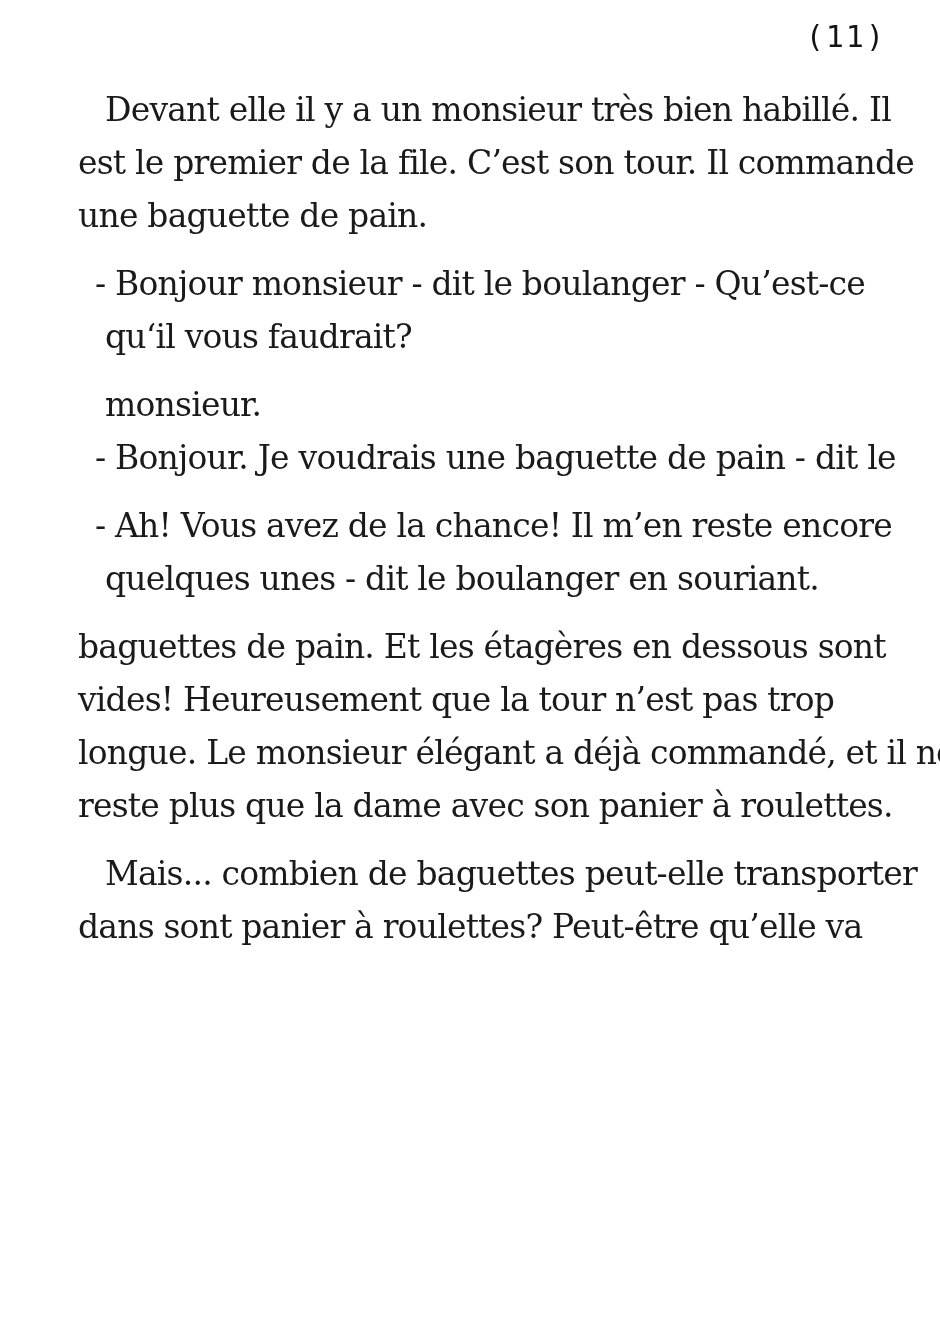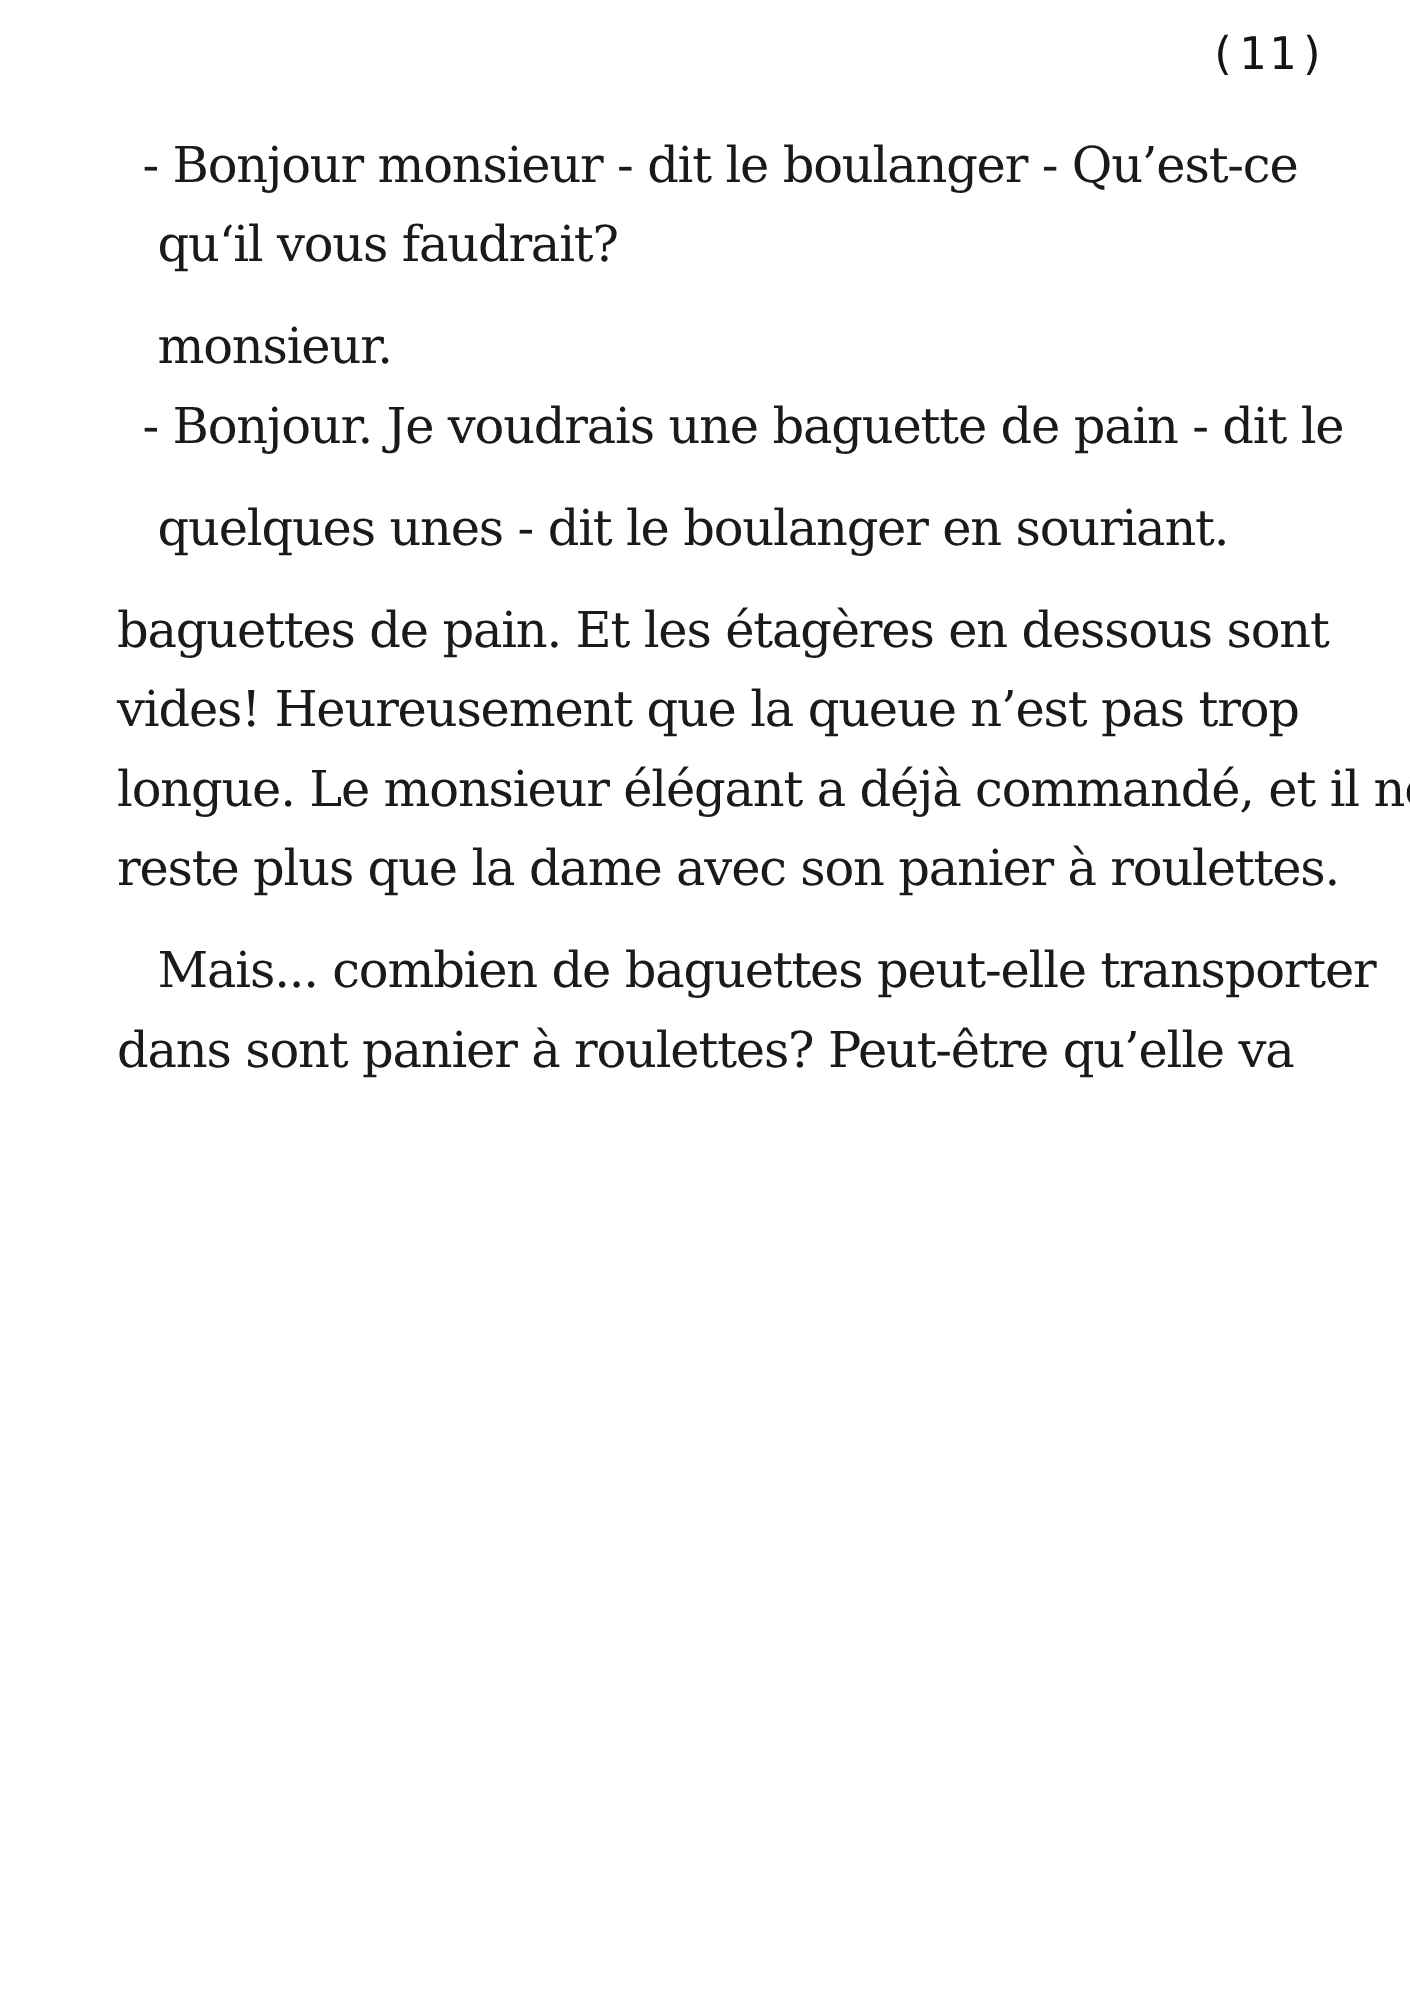"Devant elle il y a" div.para { html: none -> <div> <div>Devant elle il y a un monsieur très bien habillé. Il</div> <div>est le premier de la file. C’est son tour. Il commande</div> <div>une baguette de pain.</div> </div> }
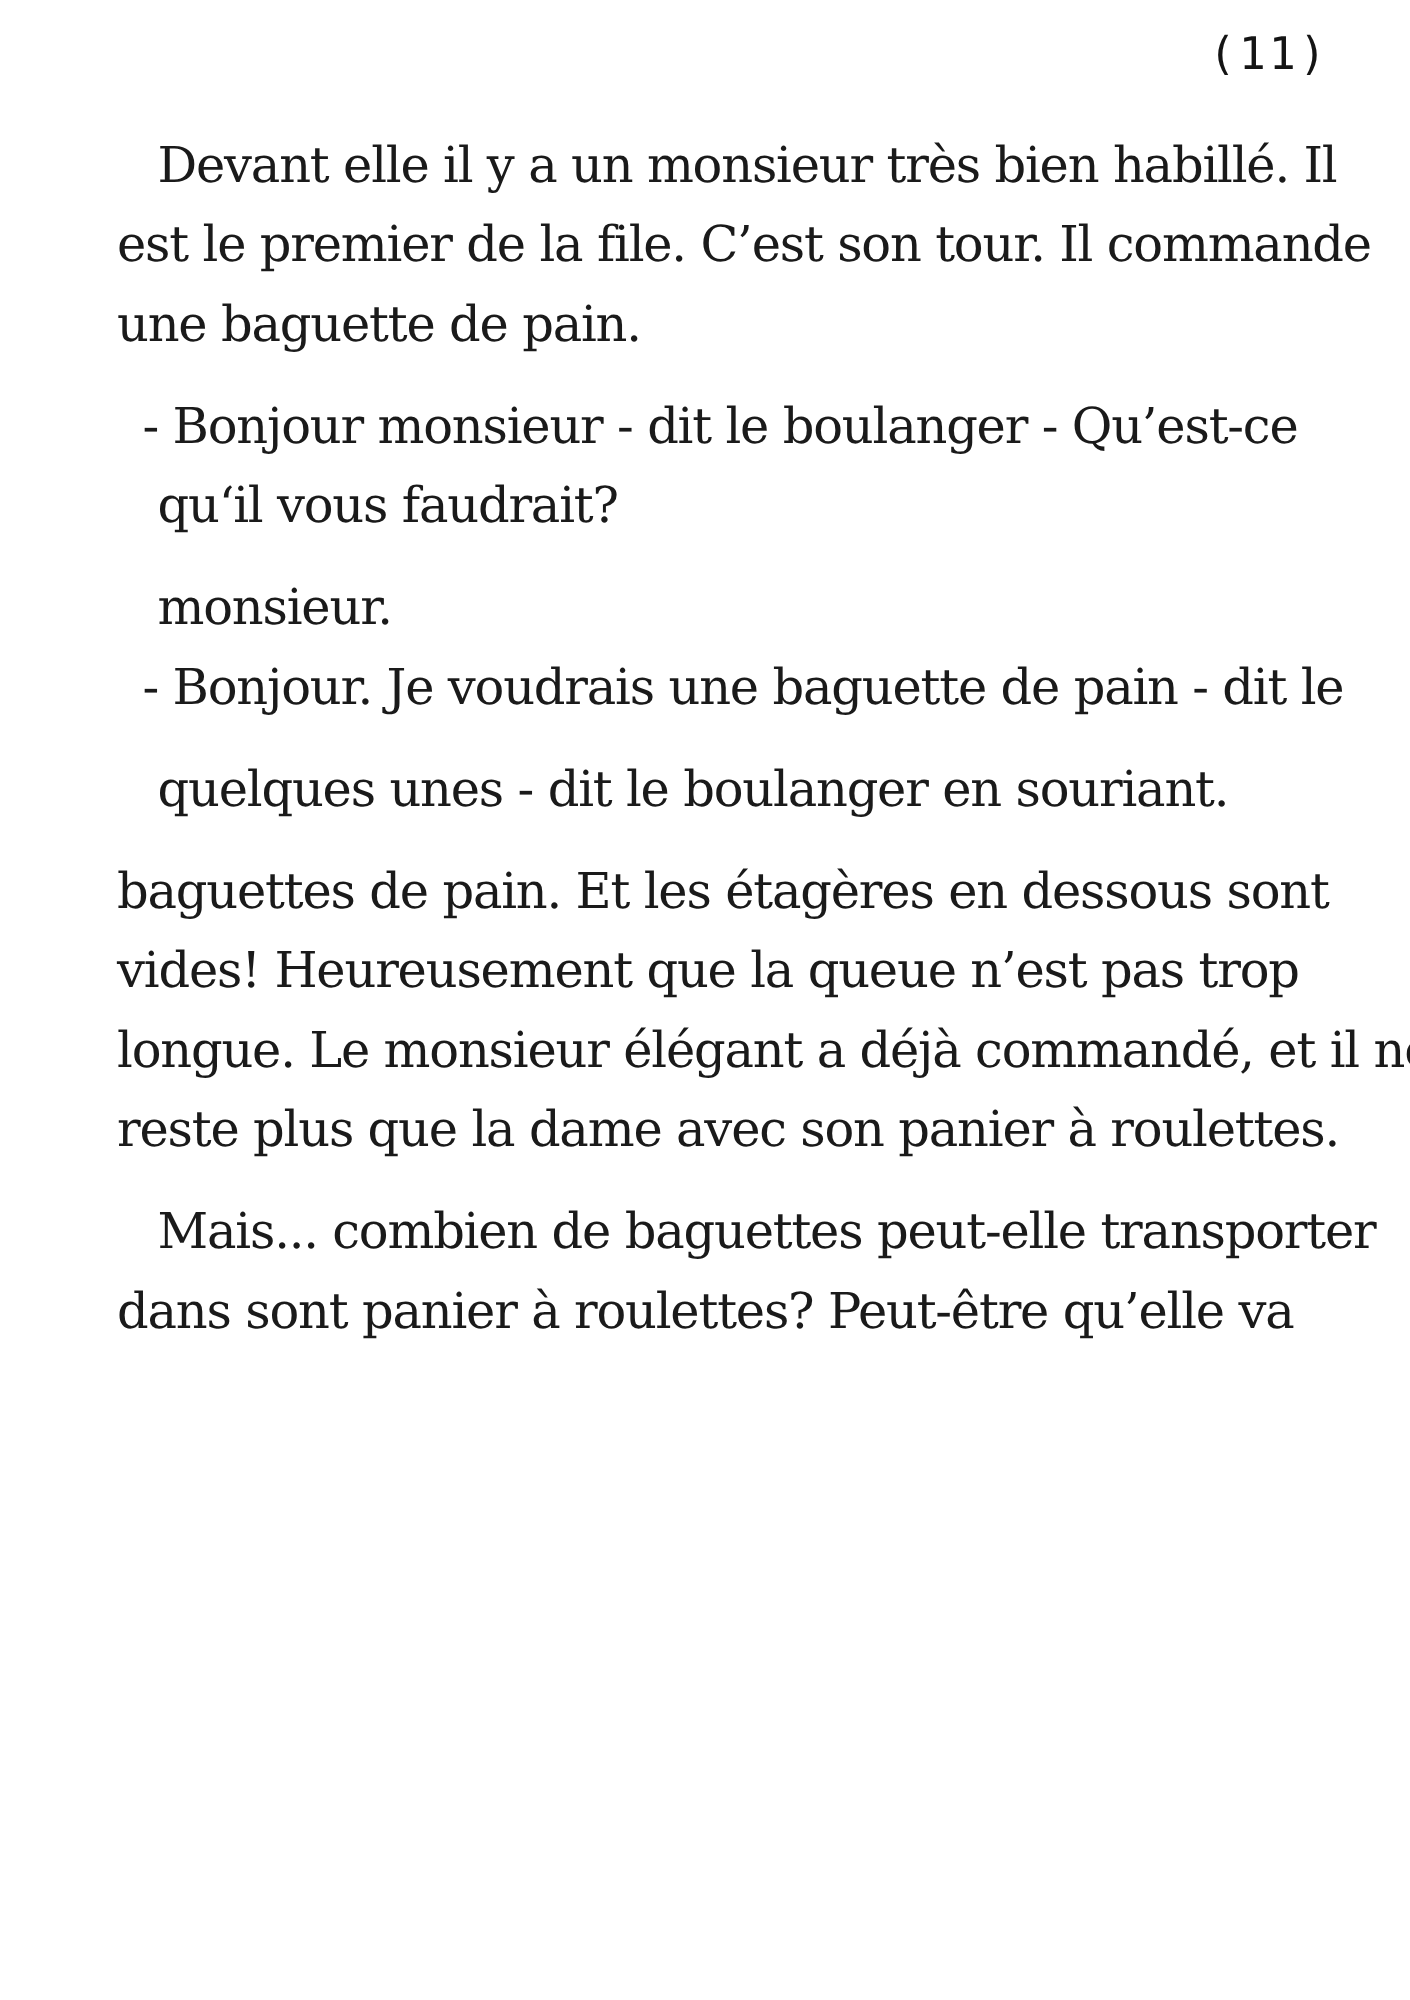"- Ah! Vous avez de" div.line { html: none -> <div>- Ah! Vous avez de la chance! Il m’en reste encore</div> }
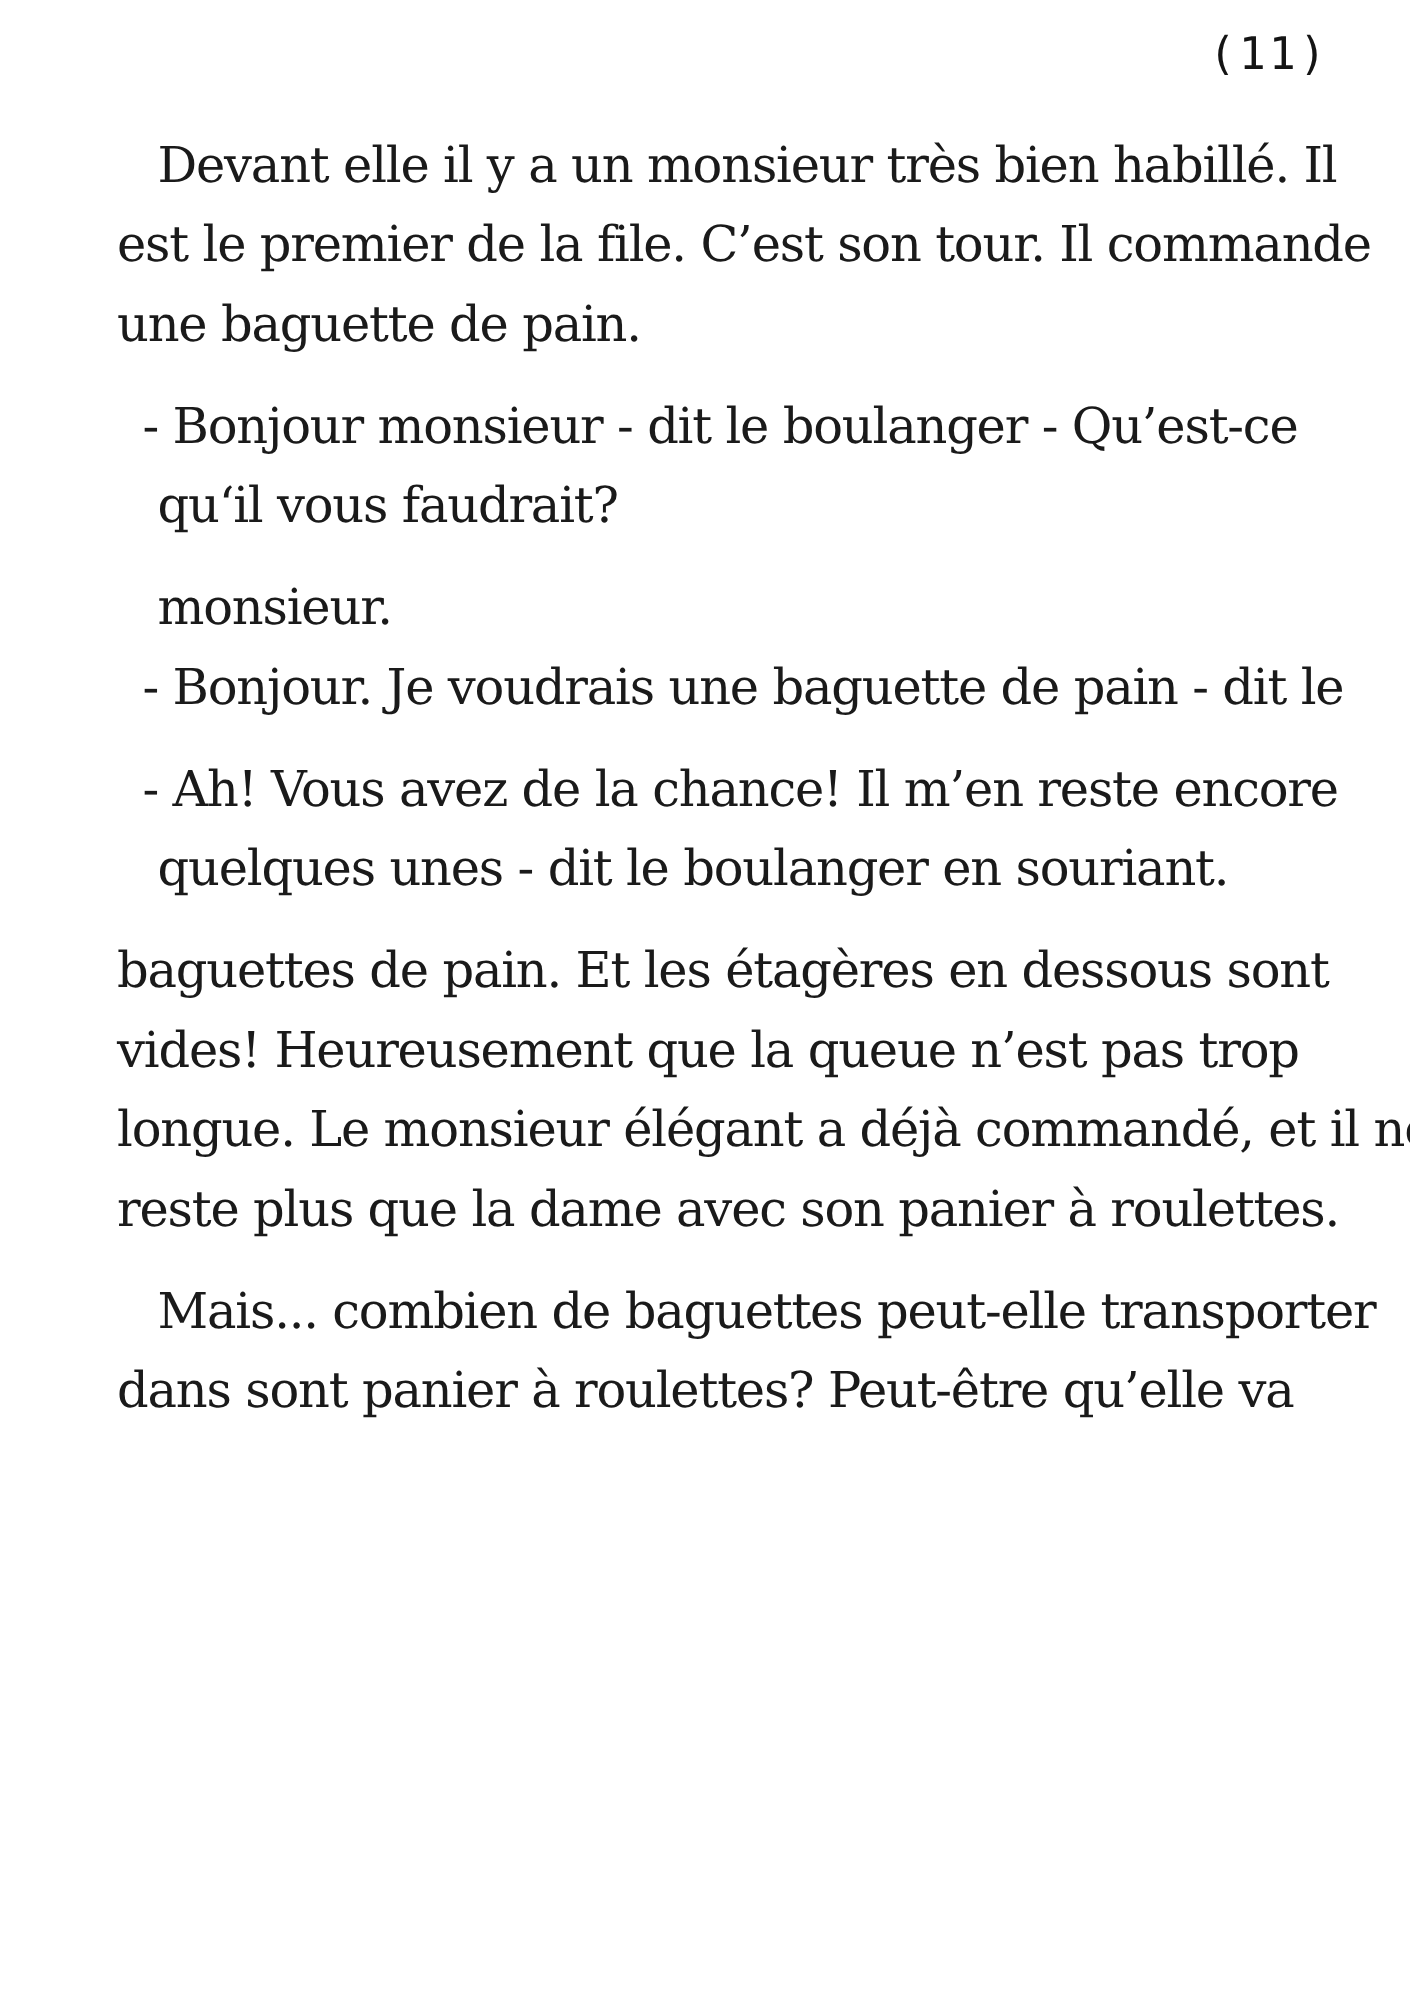"vides! Heureusement que la queue" div.line { text: queue -> tour }
